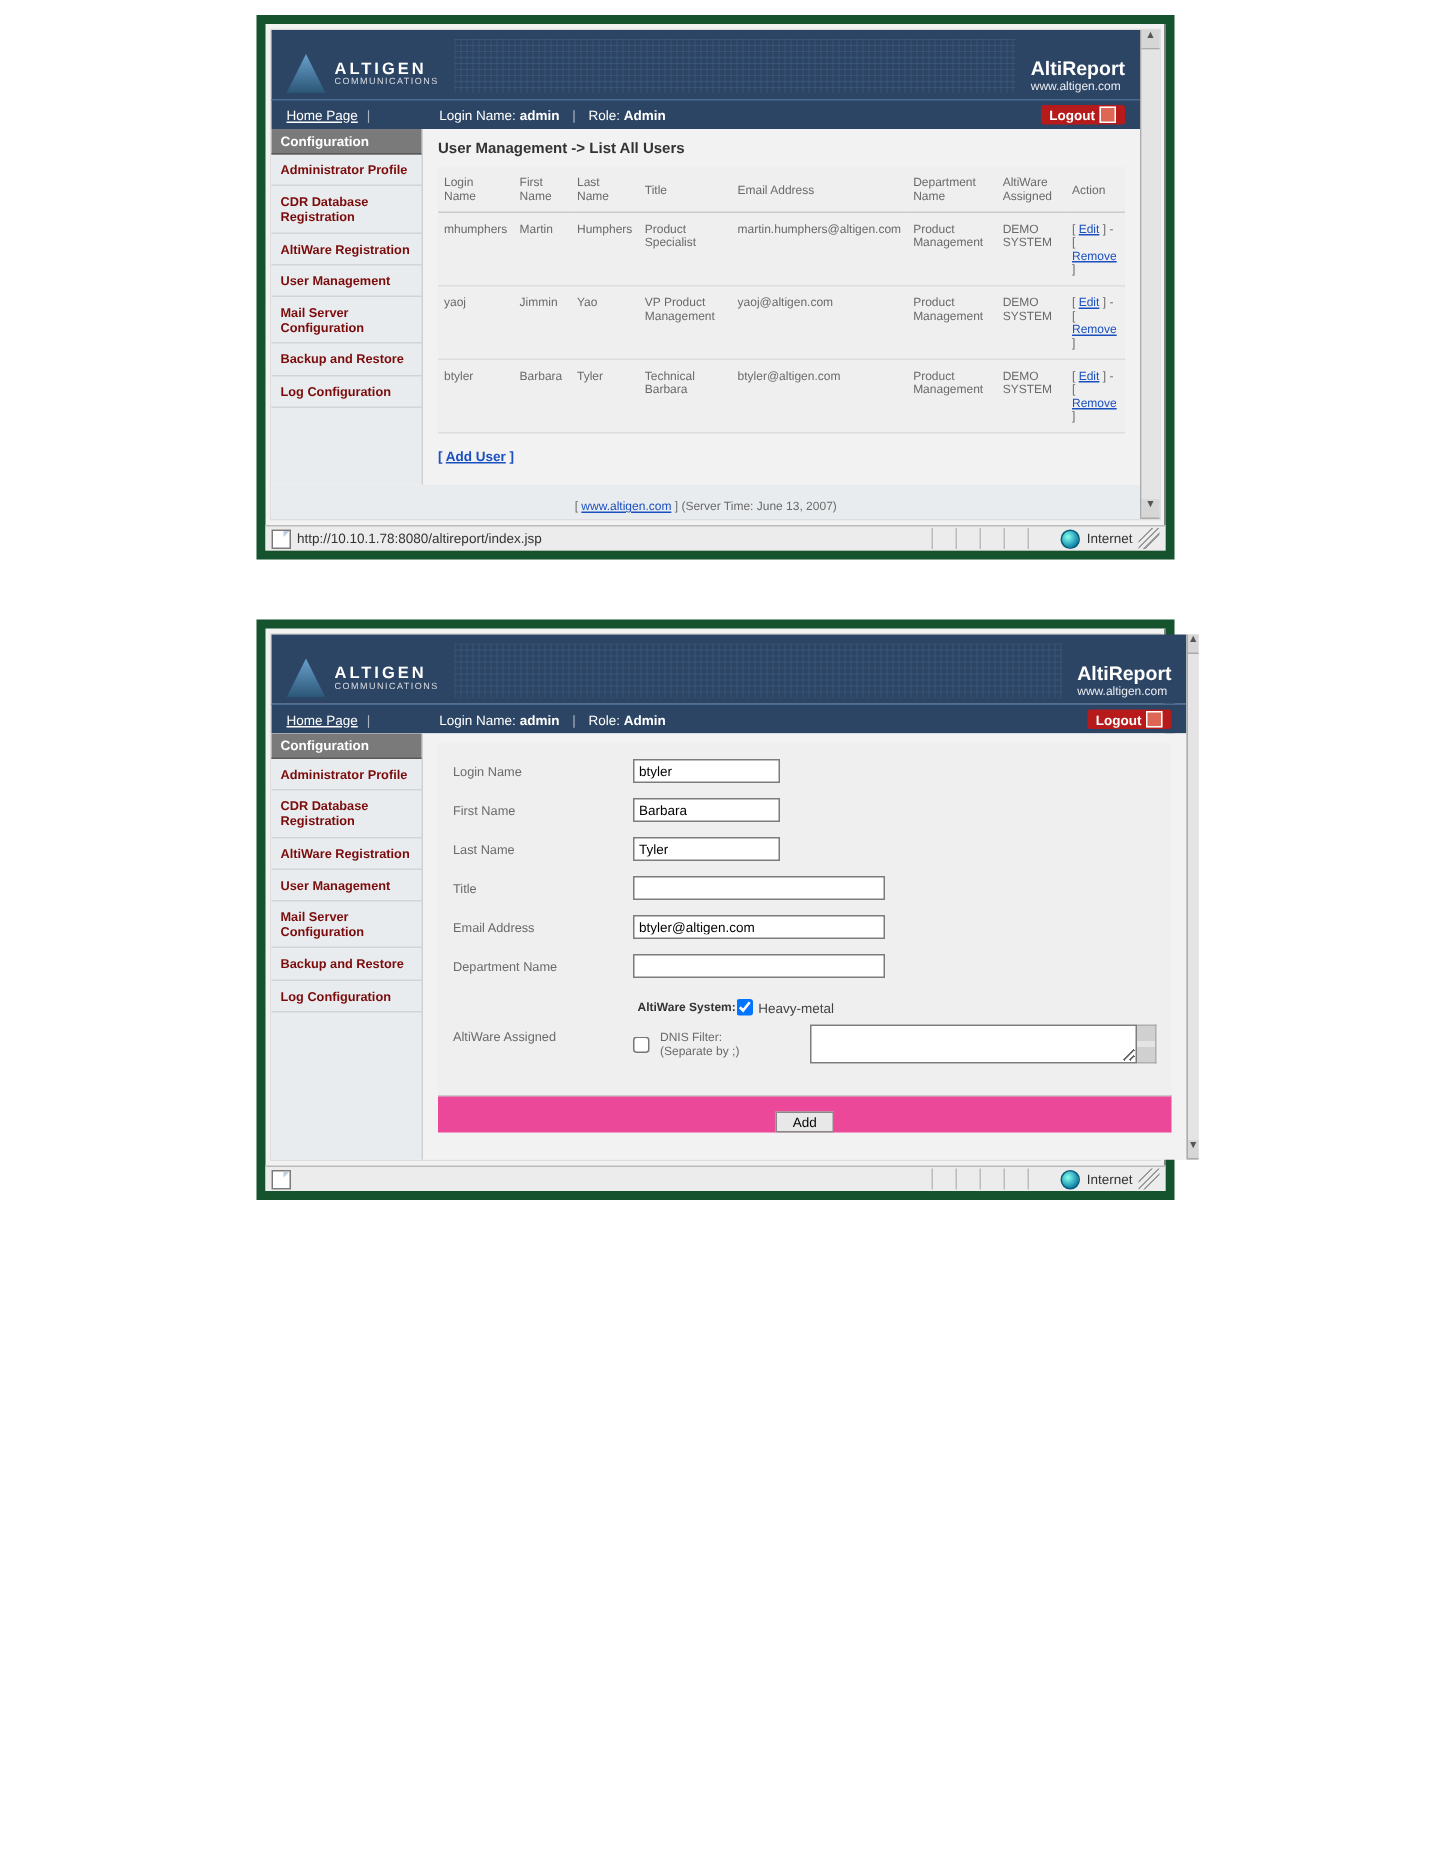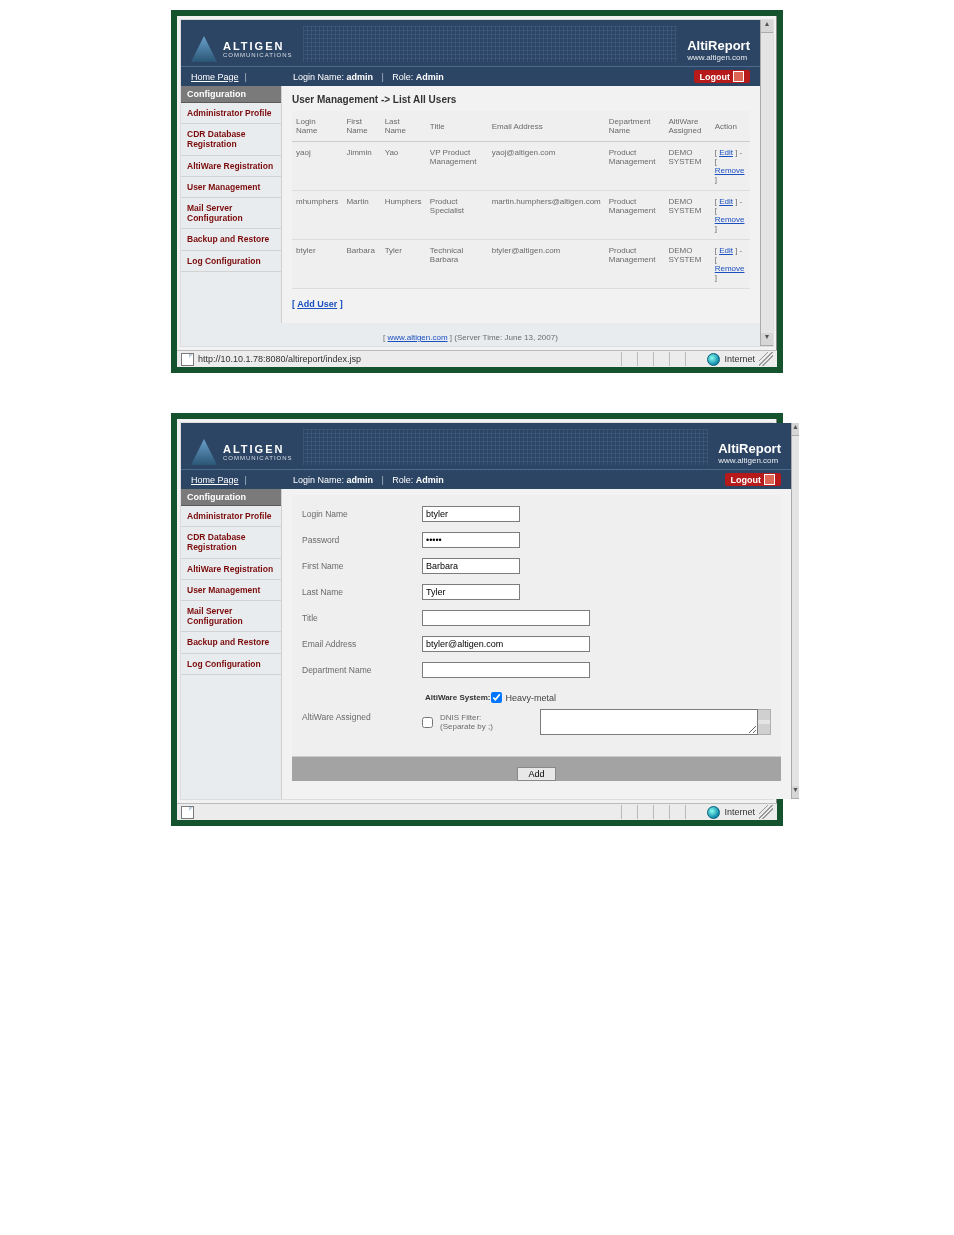"yaoj" tr { order: before "mhumphers" -> after "mhumphers" }
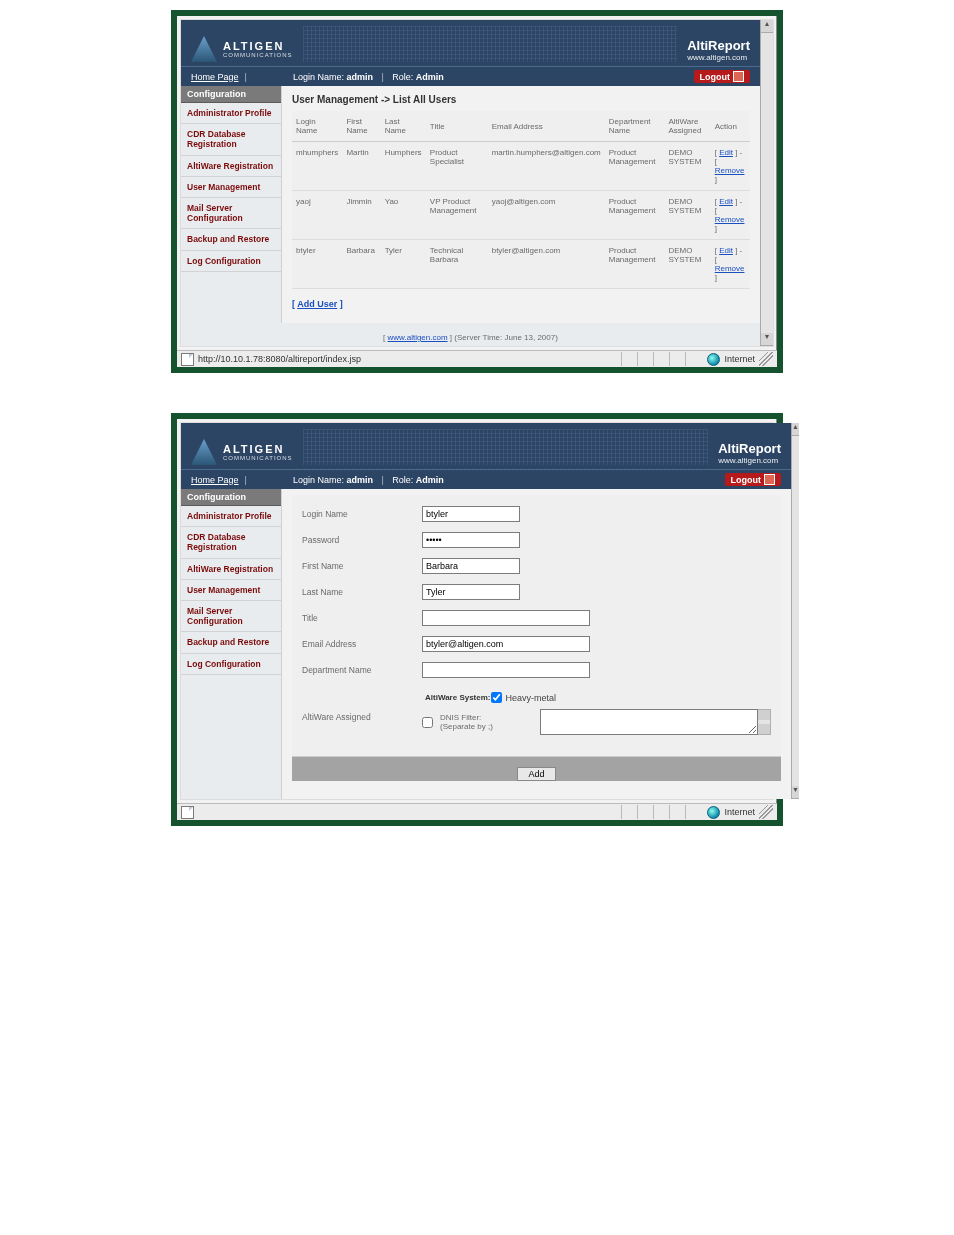"Password" div.formrow { html: <div> <div>Password</div> <input> </div> -> none }
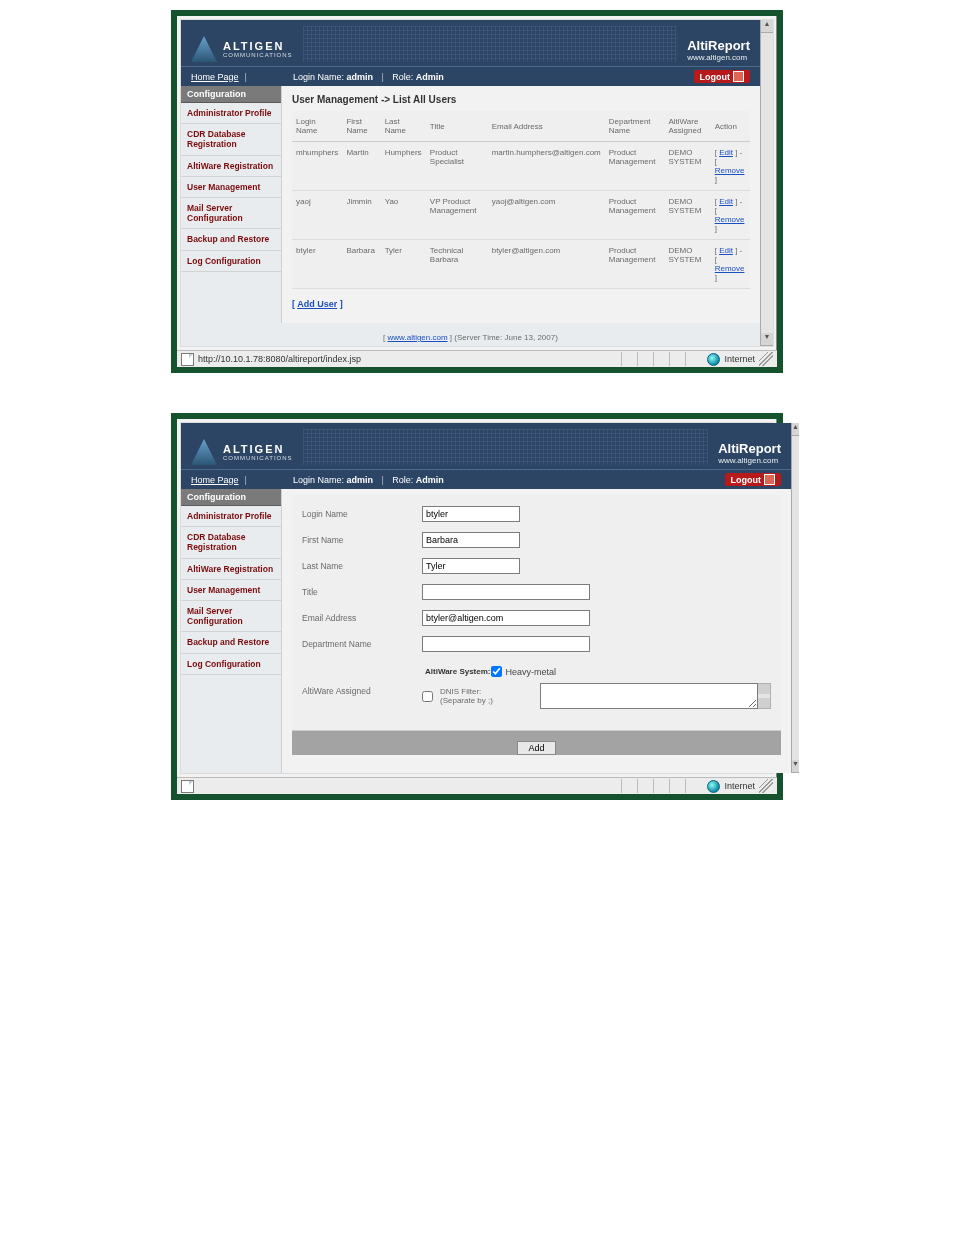"Add" div { background: #a3a3a3 -> #ec4899 }
